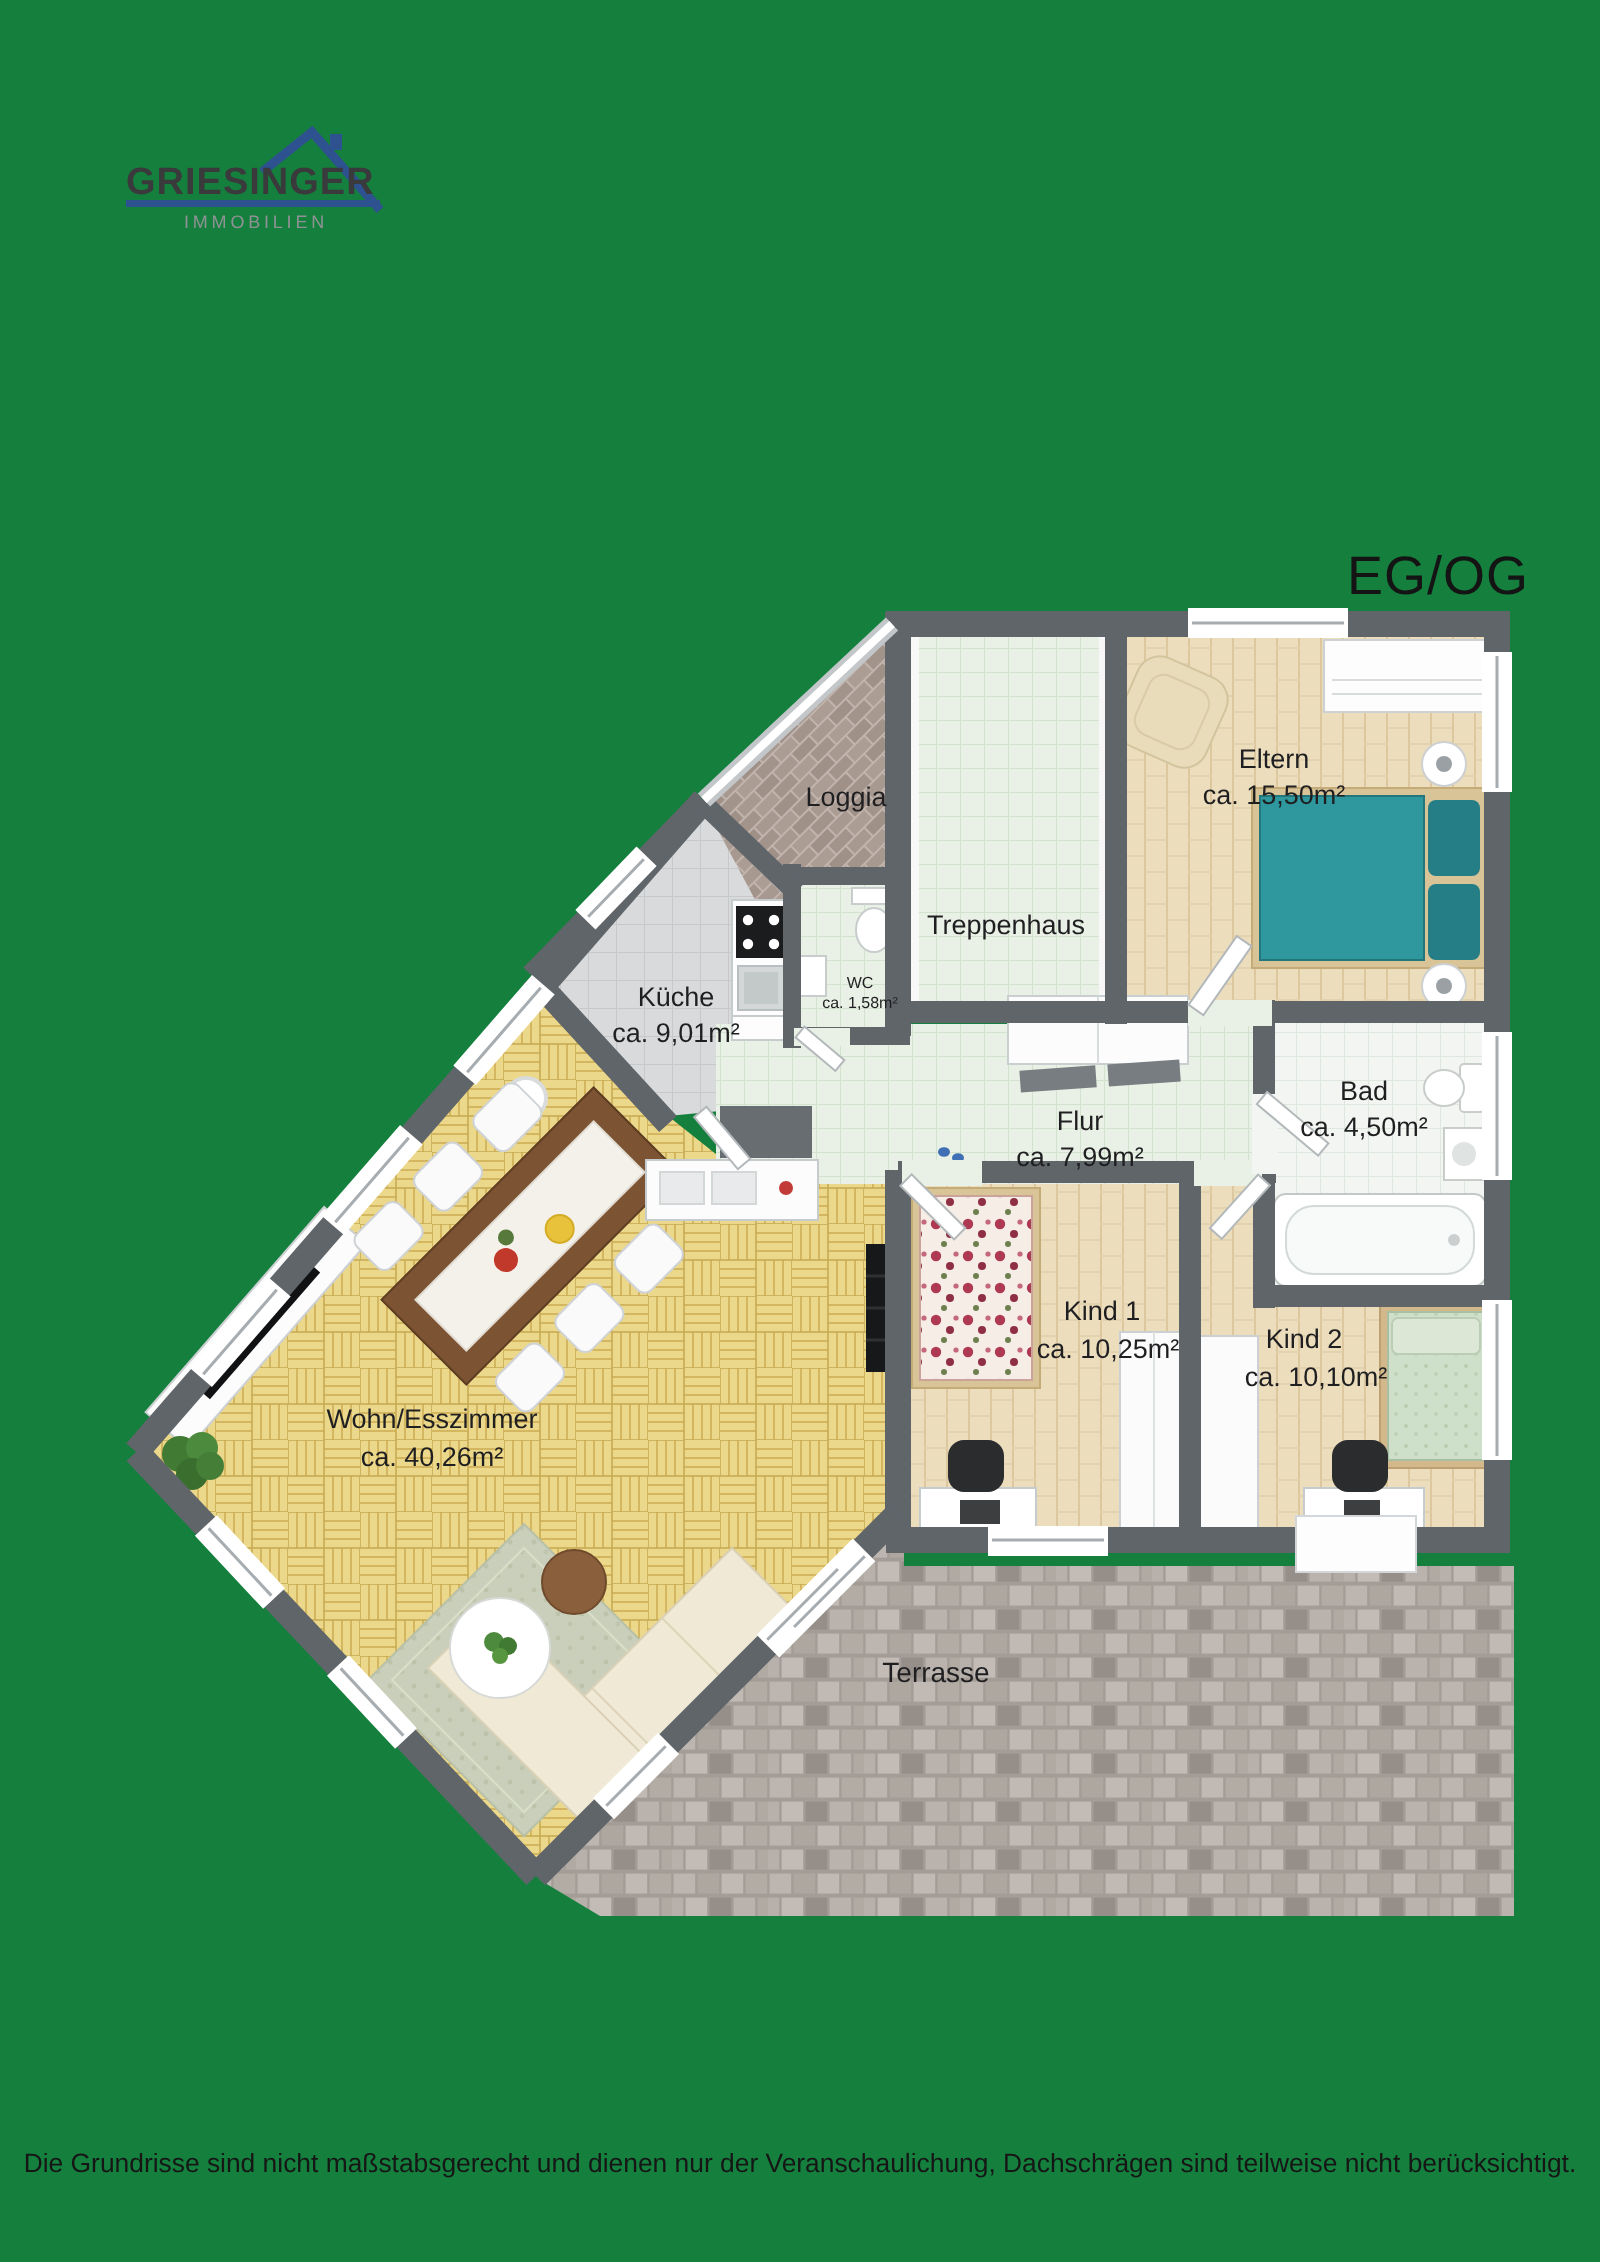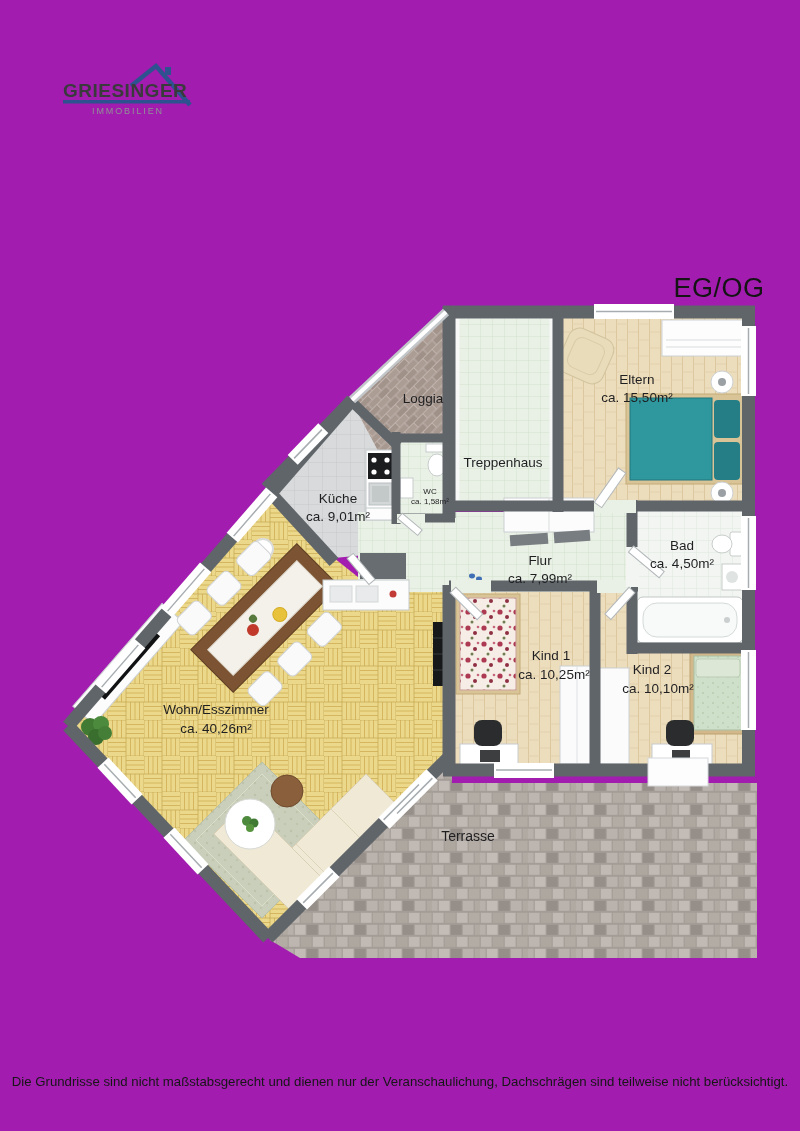"GRIESINGER" .page { background: #a21caf -> #15803d }
